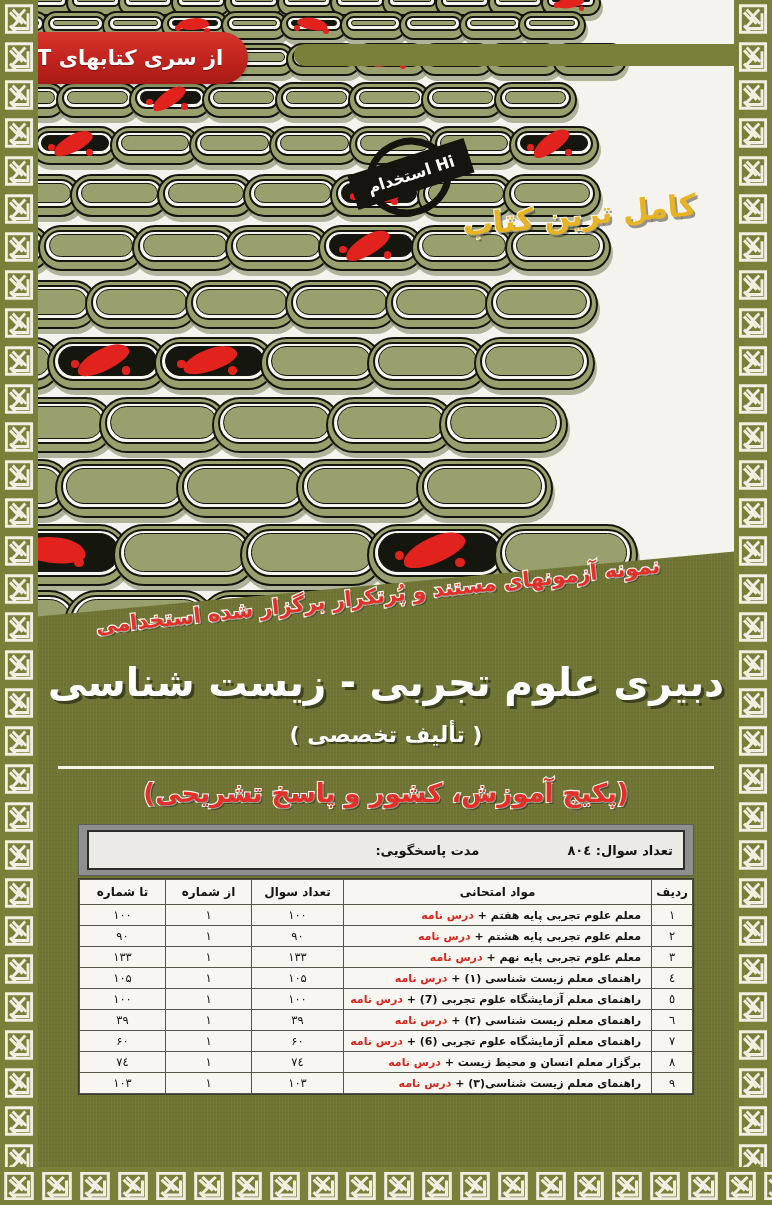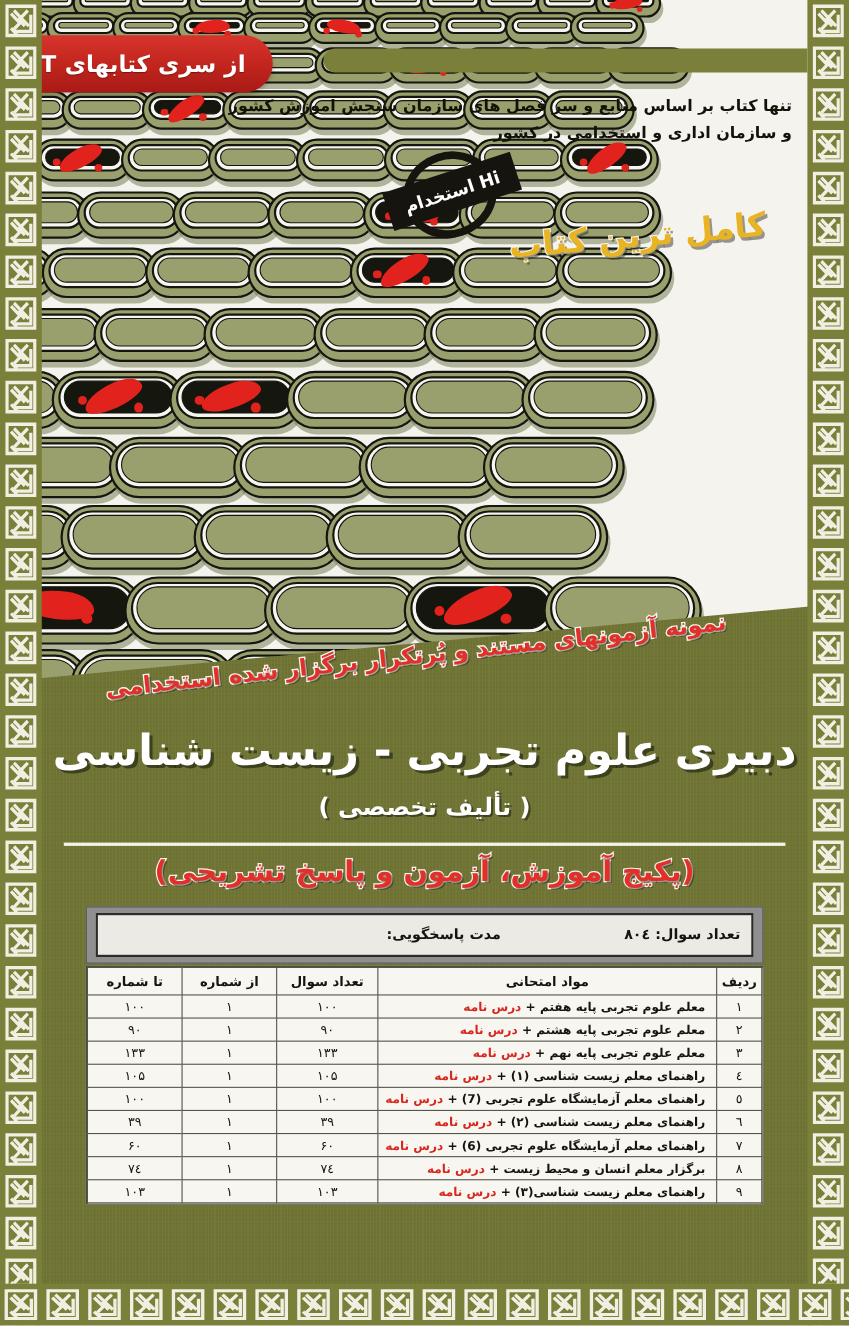"تنها کتاب بر اساس منابع" div { html: <div> <div>تنها کتاب بر اساس منابع و سر فصل های سازمان سنجش آموزش کشور</div> <div>و سازمان اداری و استخدامی در کشور</div> </div> -> none }
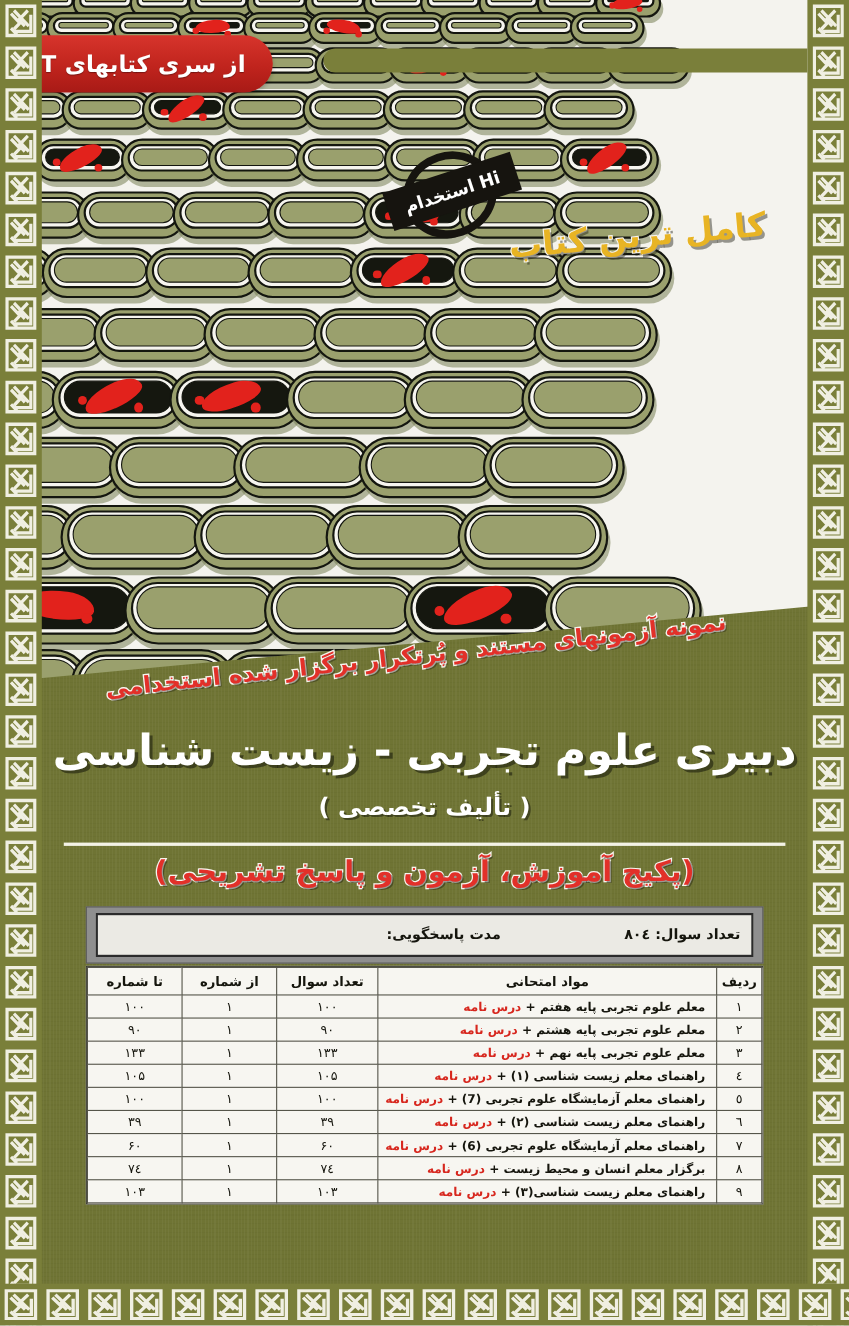"(پکیج آموزش، آزمون و پاسخ" div { text: آزمون -> کشور }
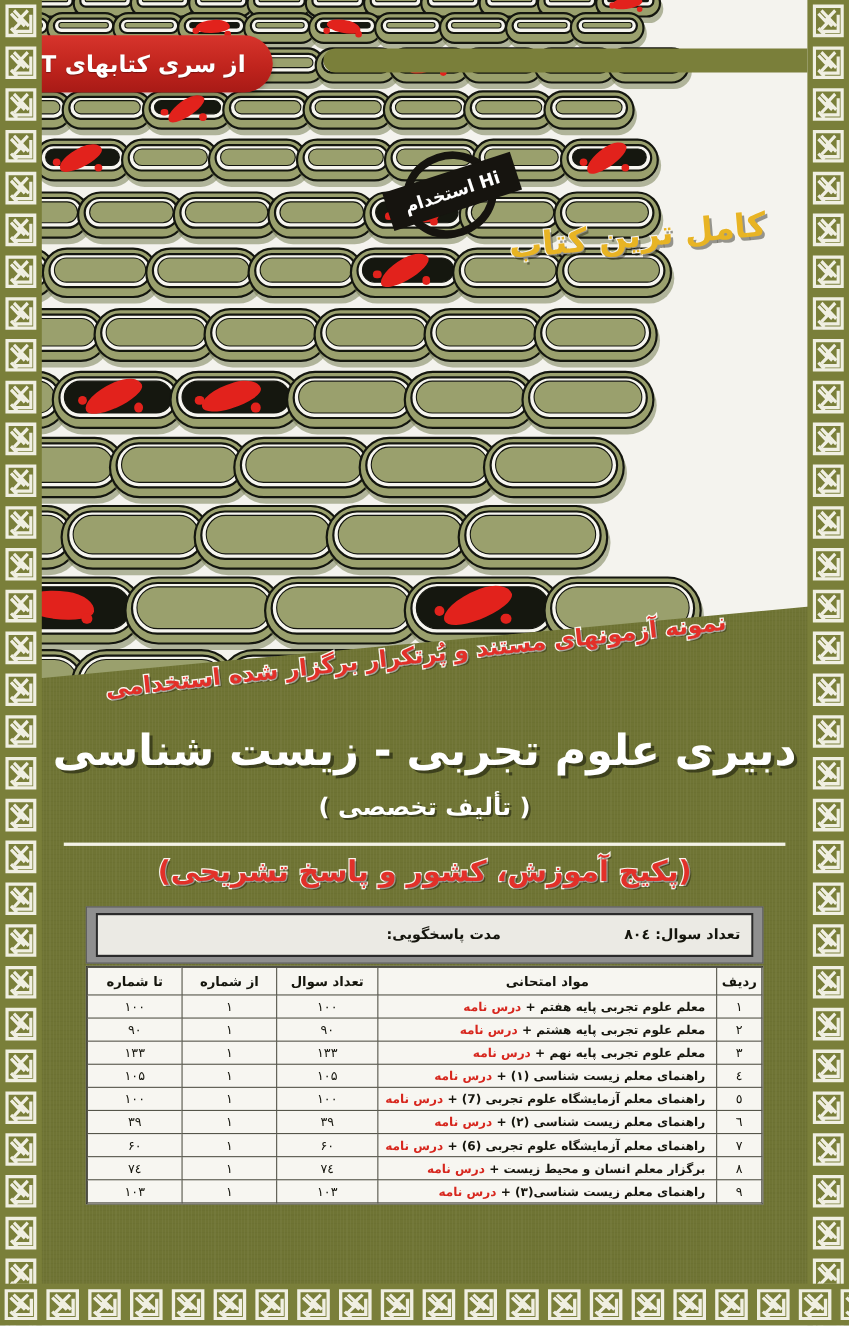"مدت پاسخگویی:" #infobox .inner .d { margin-right: 112px -> 88px }
